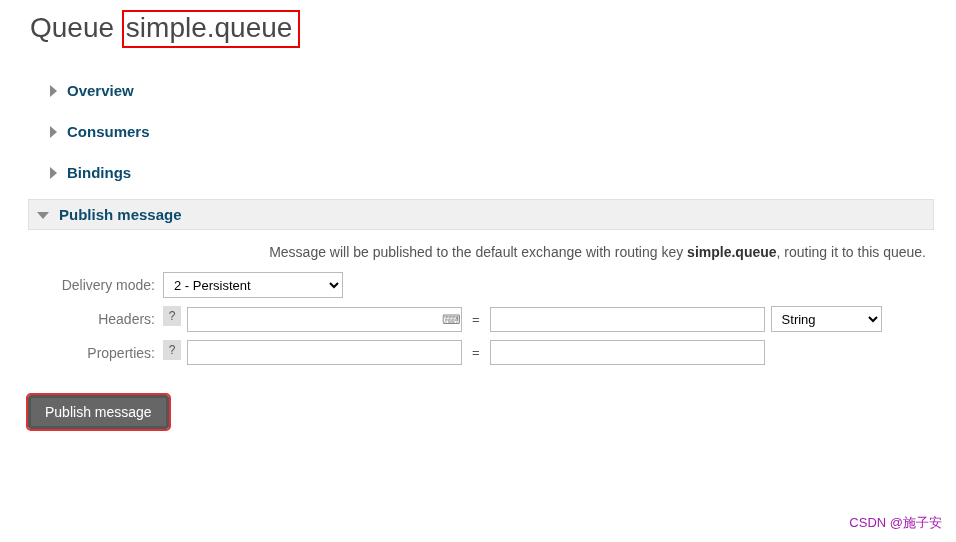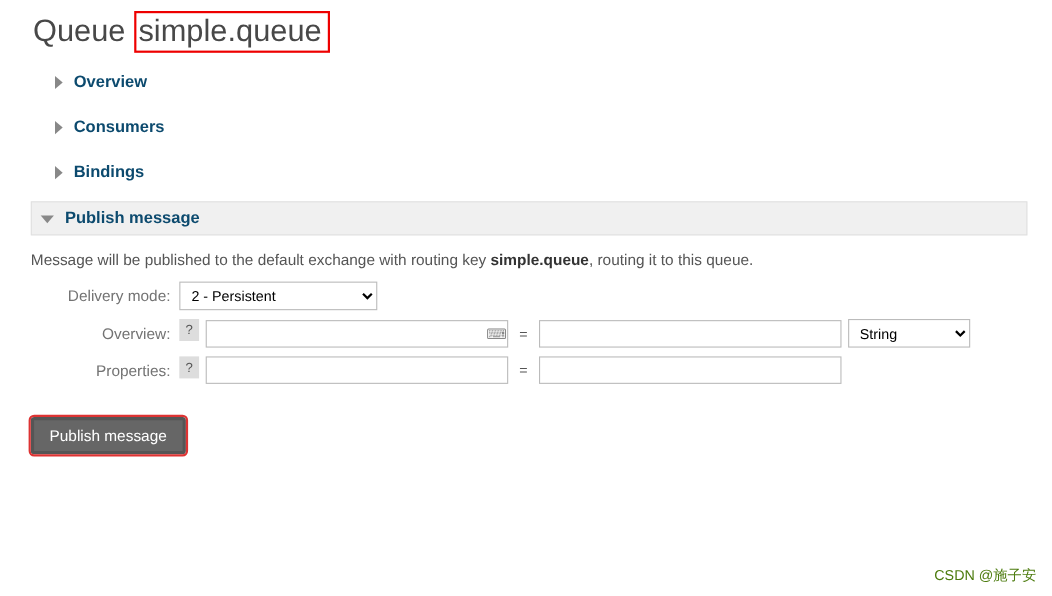"Queue simple.queue" h1 { margin-bottom: 12px -> 28px }
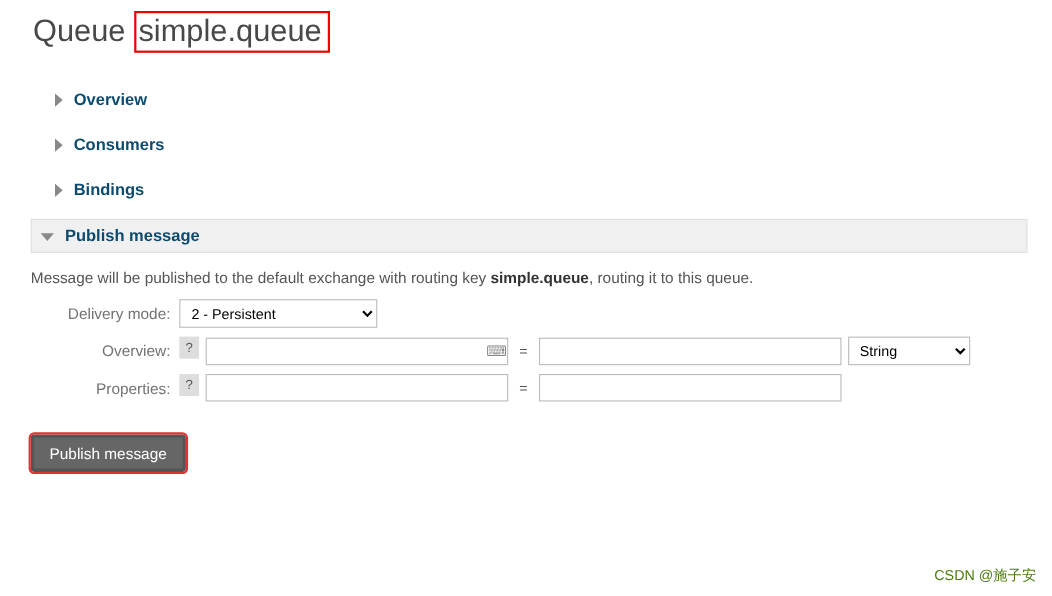"Message will be published to" .hint { text-align: none -> right }
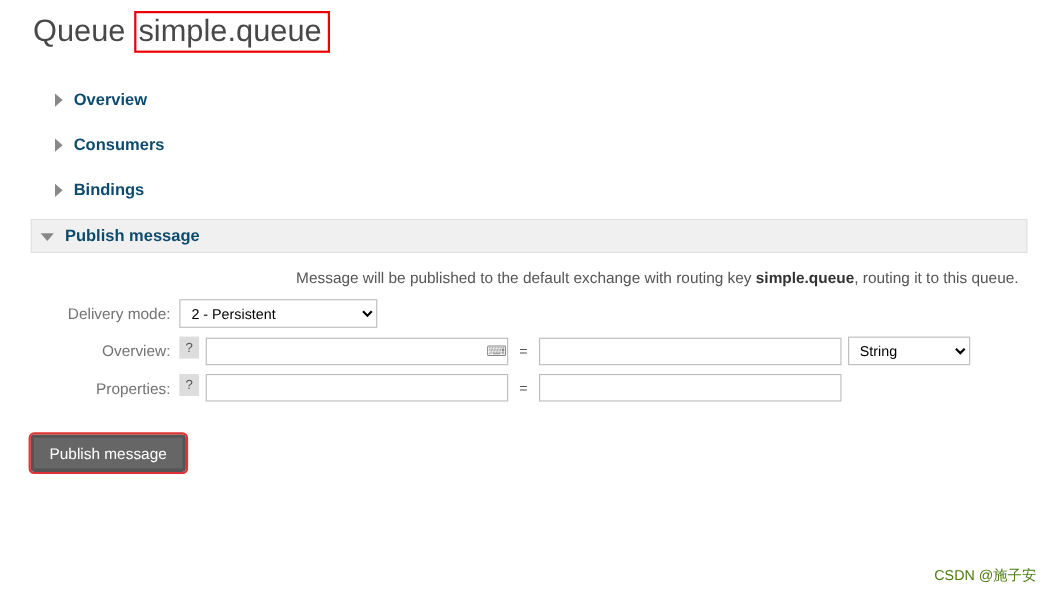"Overview:" div.form-label { text: Overview -> Headers }
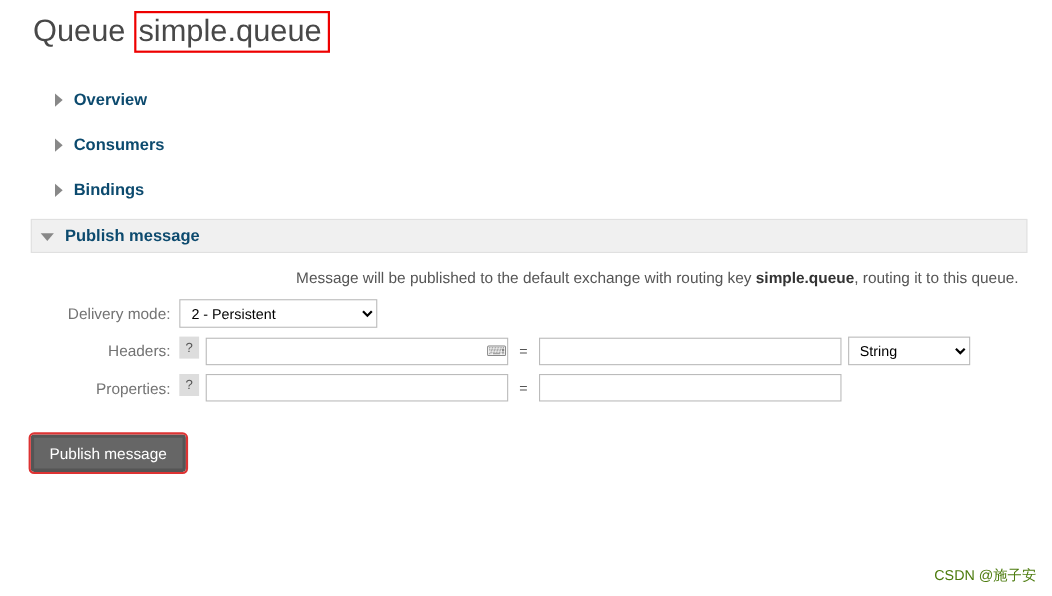"CSDN @施子安" .watermark { color: #4d7c0f -> #a21caf }
